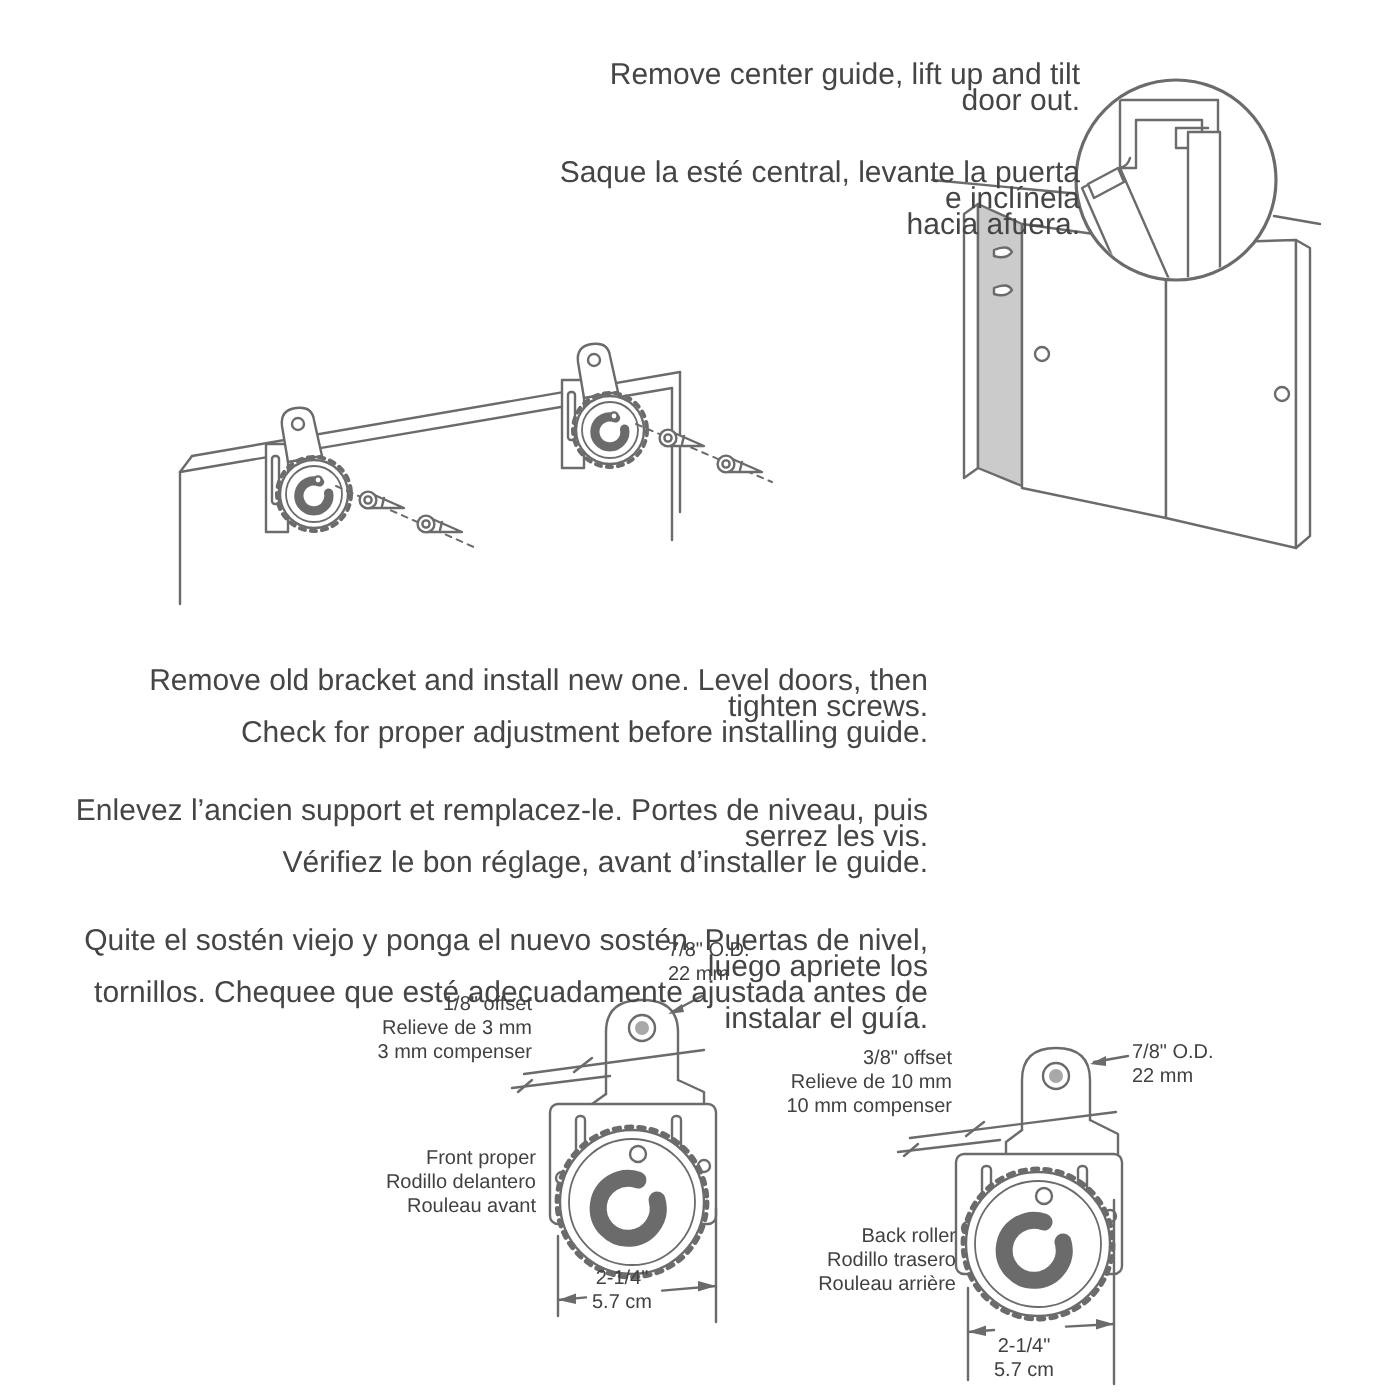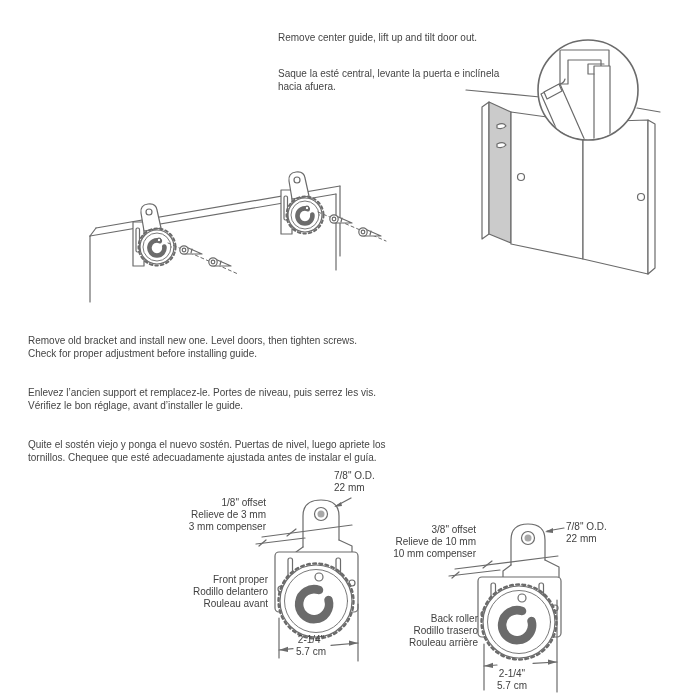"Remove center guide, lift up" .txtblock p { font-size: 10px -> 15px; text-align: none -> right }
